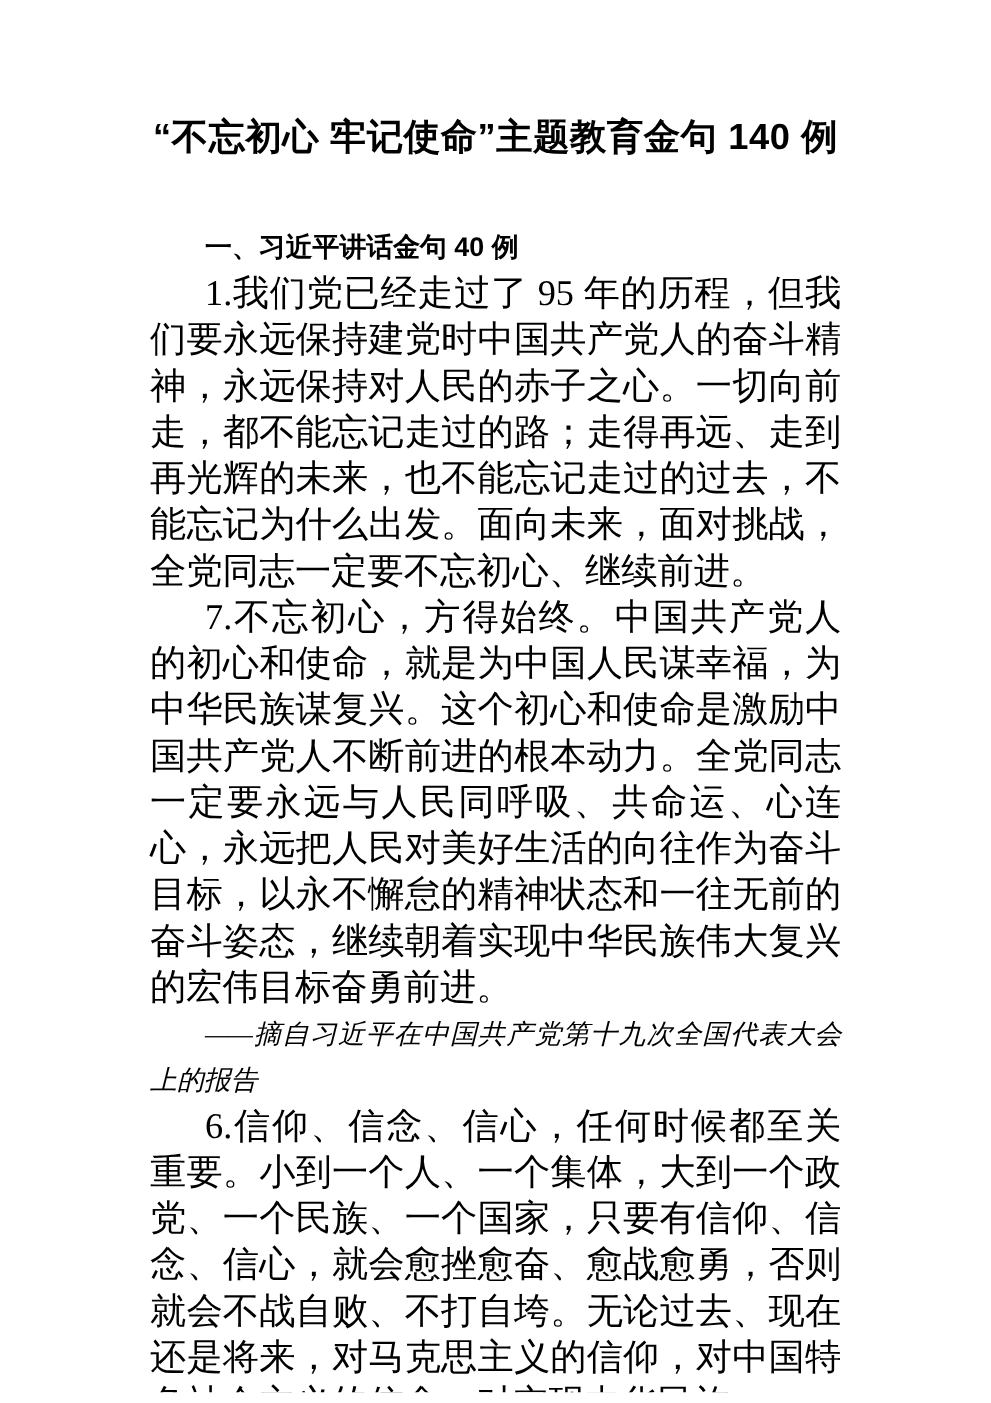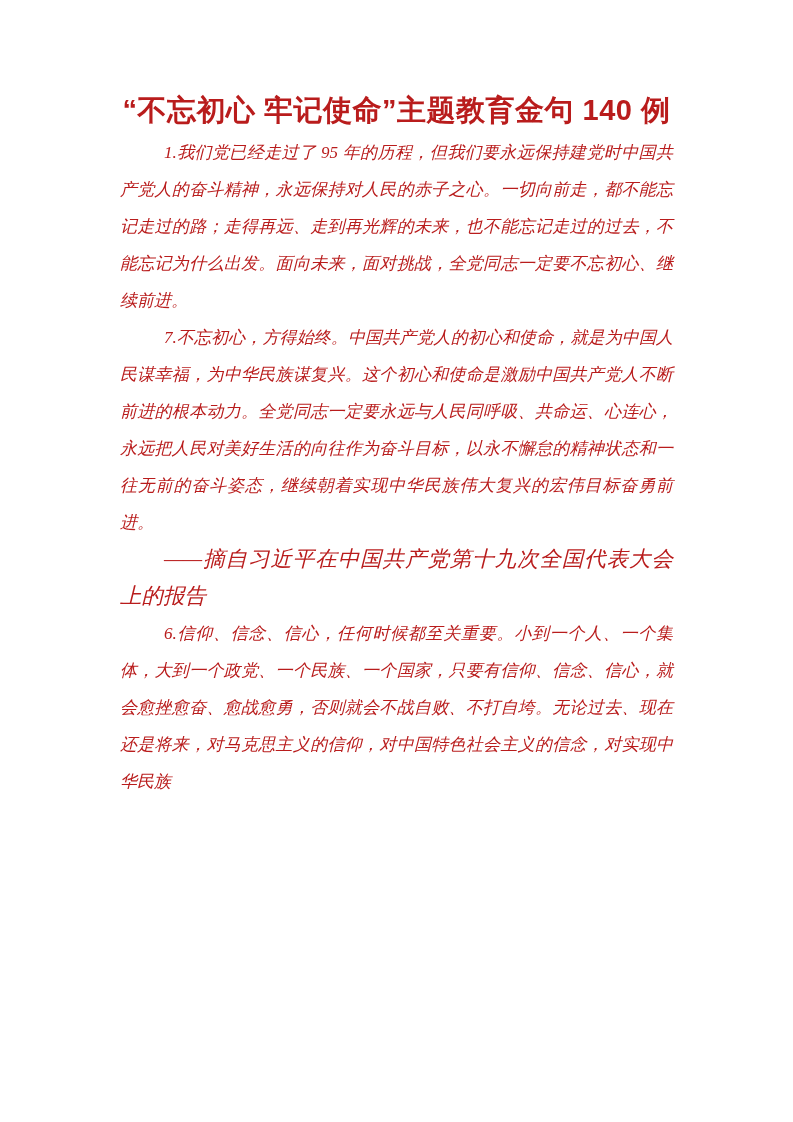"“不忘初心 牢记使命”主题教育金句 140 例" .page { color: #b91c1c -> #000000 }
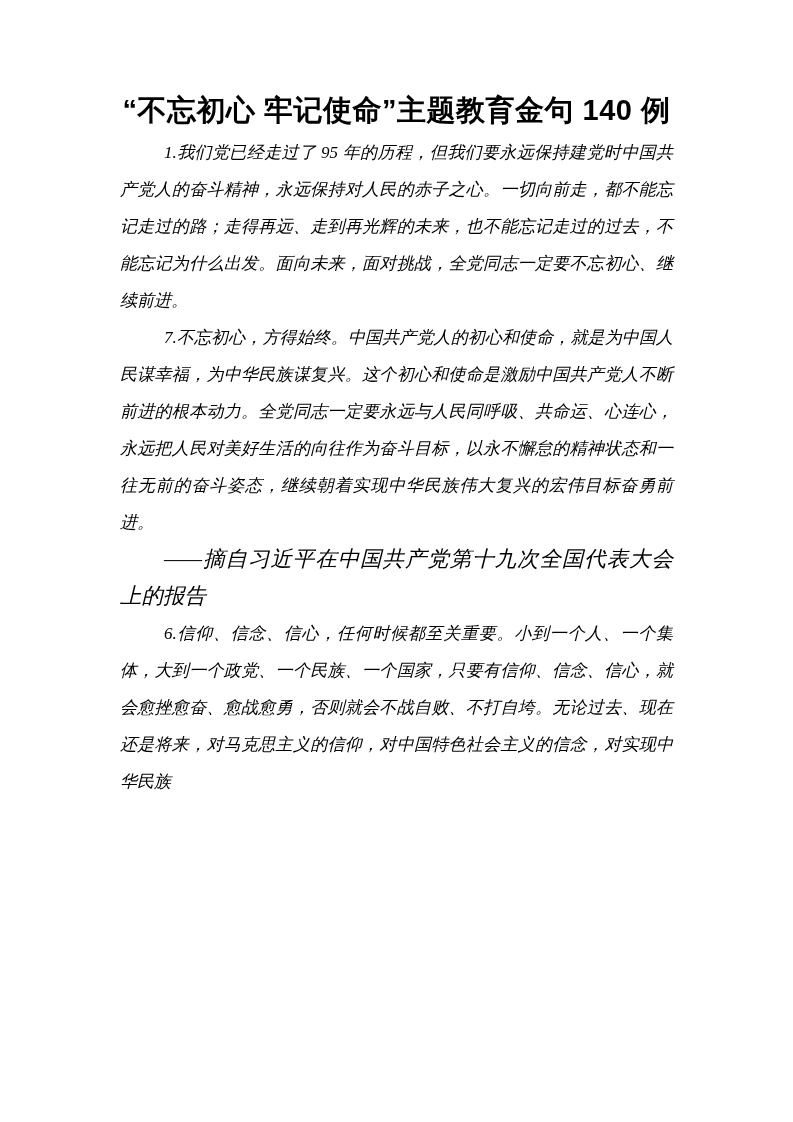"一、习近平讲话金句 40 例" h2.section-heading { html: none -> <h2>一、习近平讲话金句 40 例</h2> }
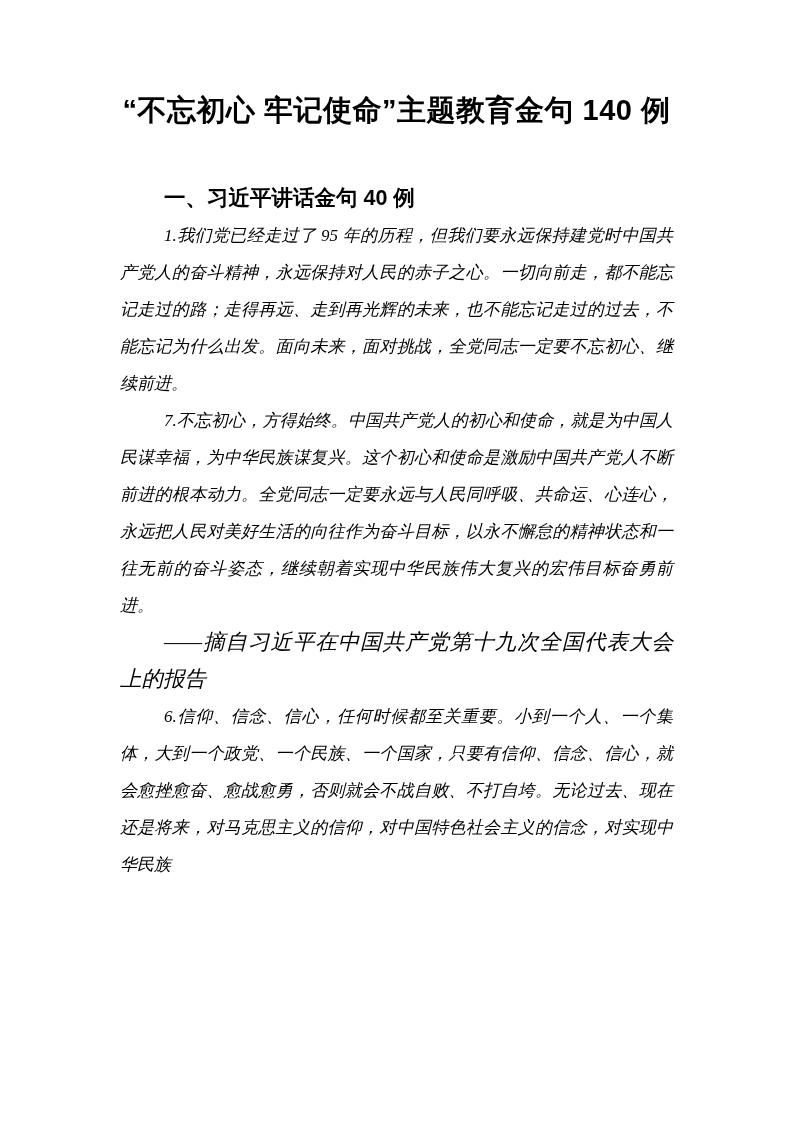"1.我们党已经走过了 95" .quote { font-size: 17px -> 29px; font-style: italic -> none }
